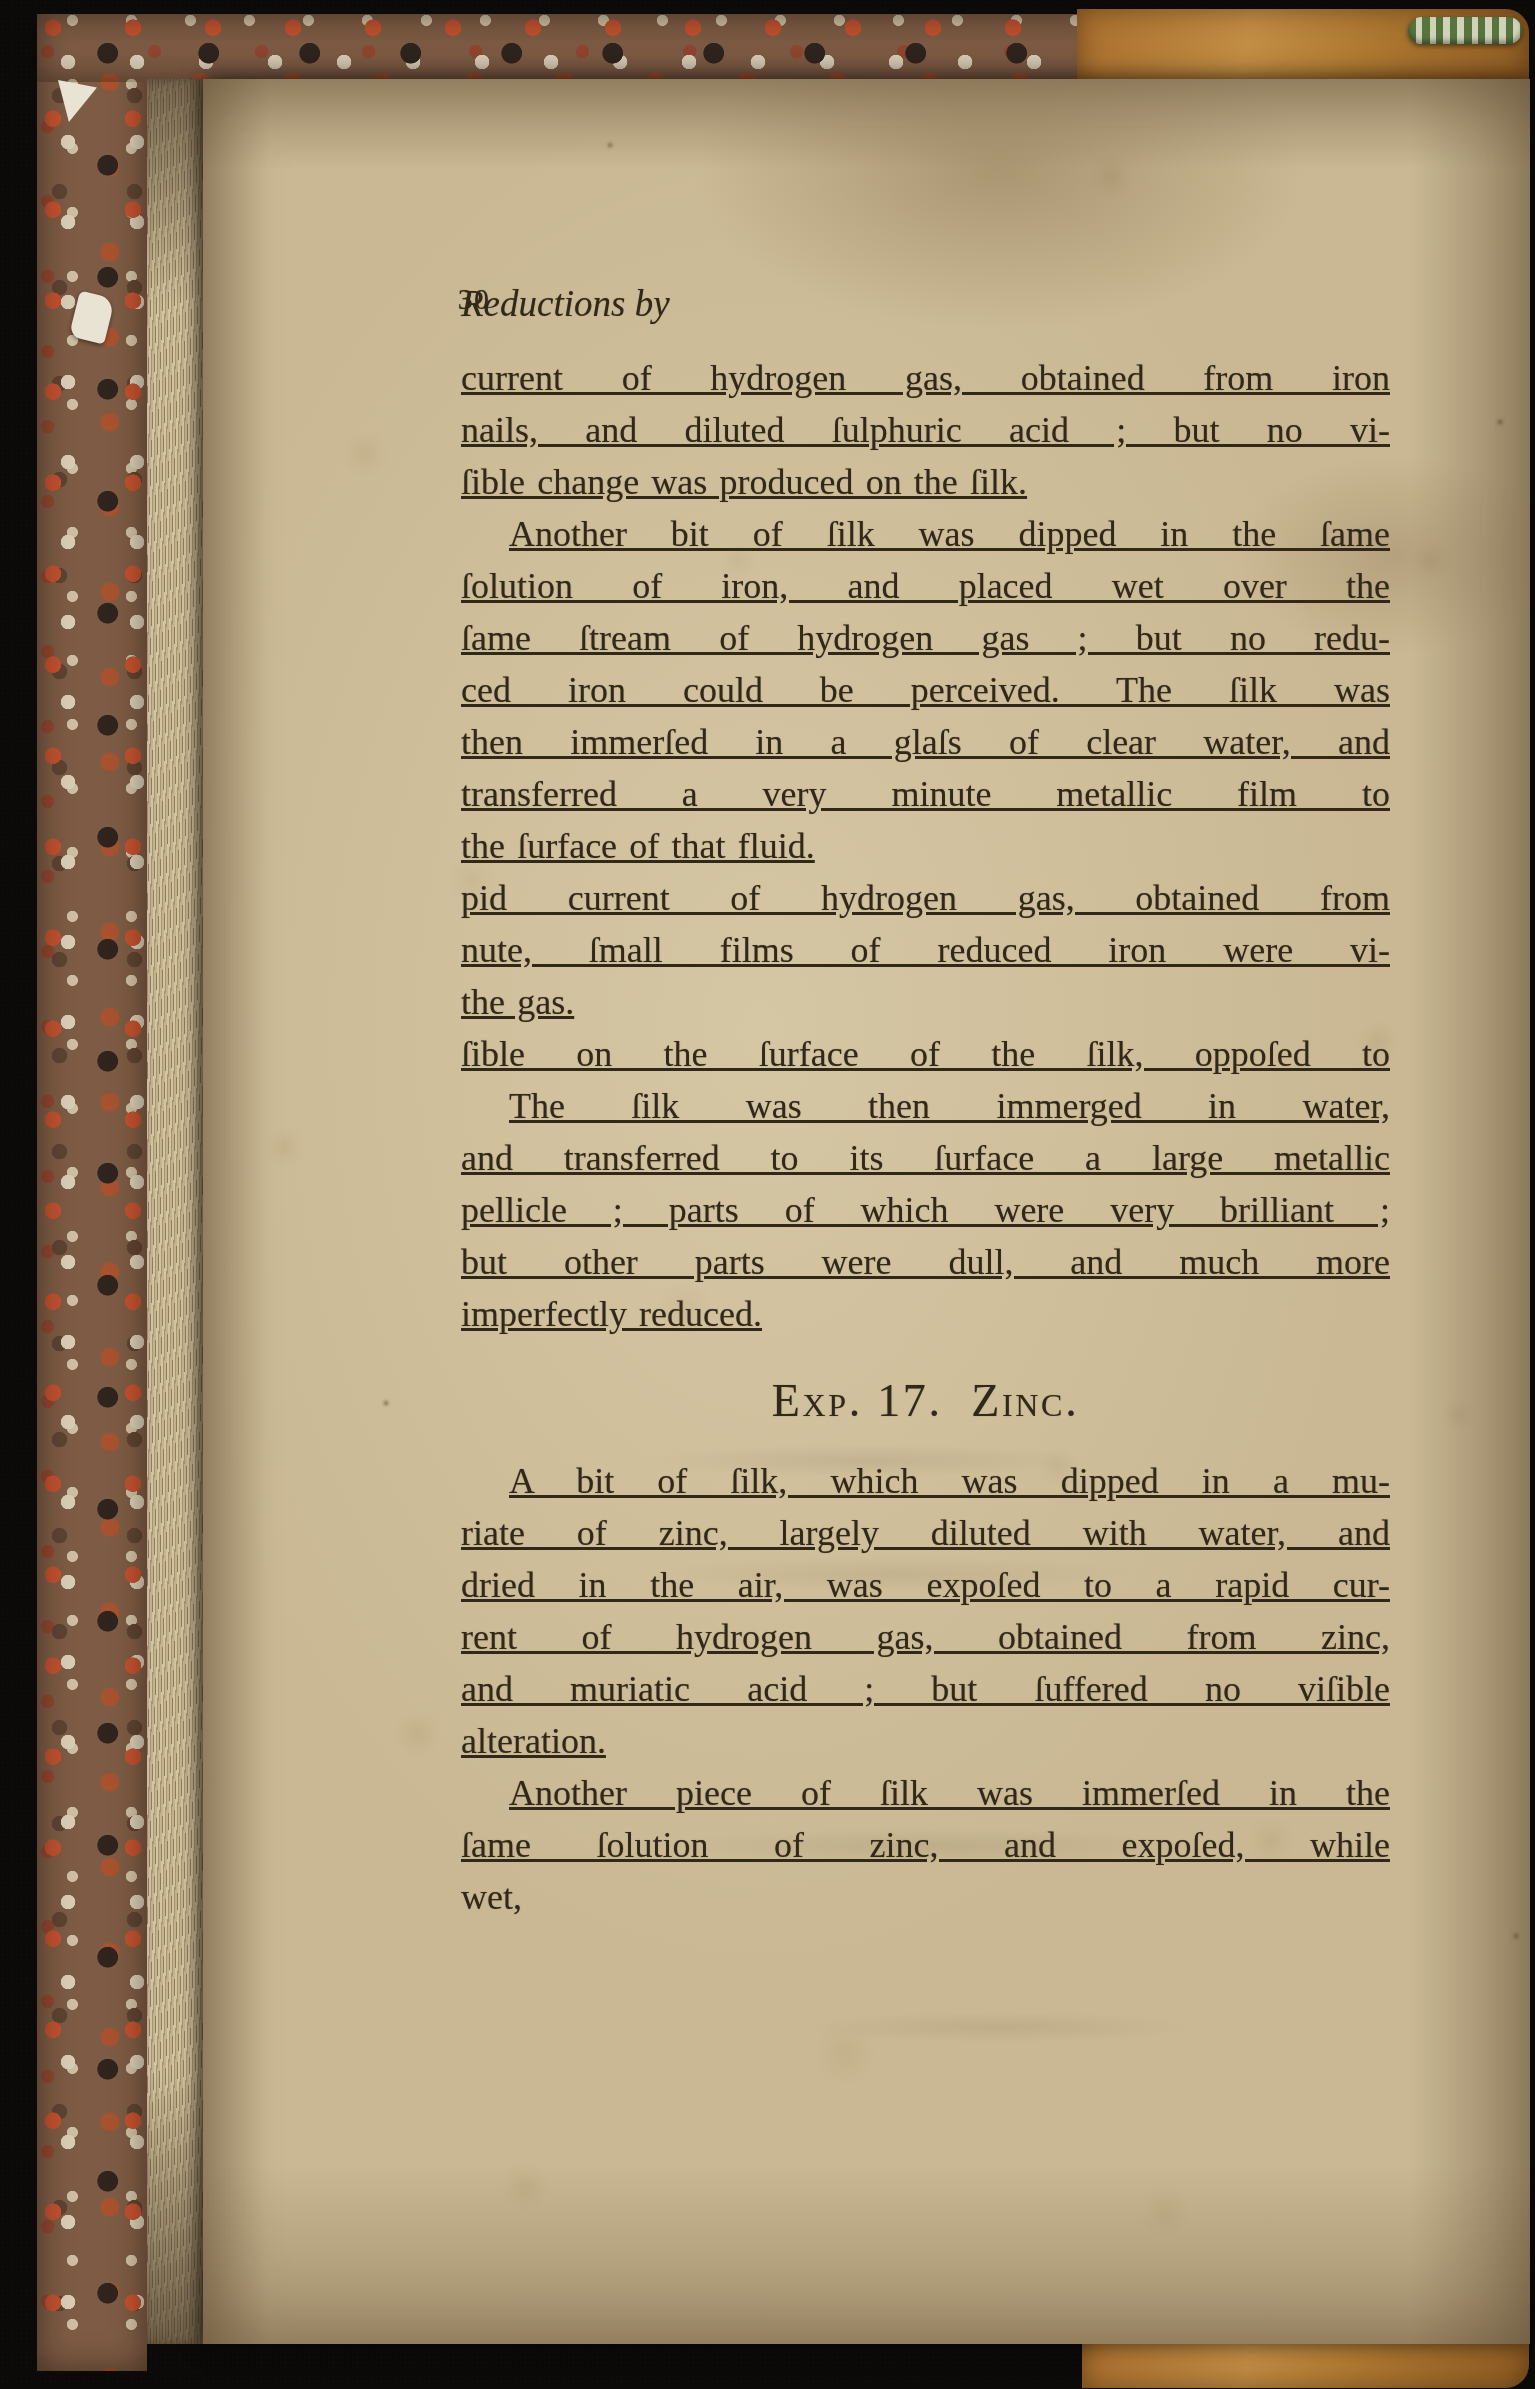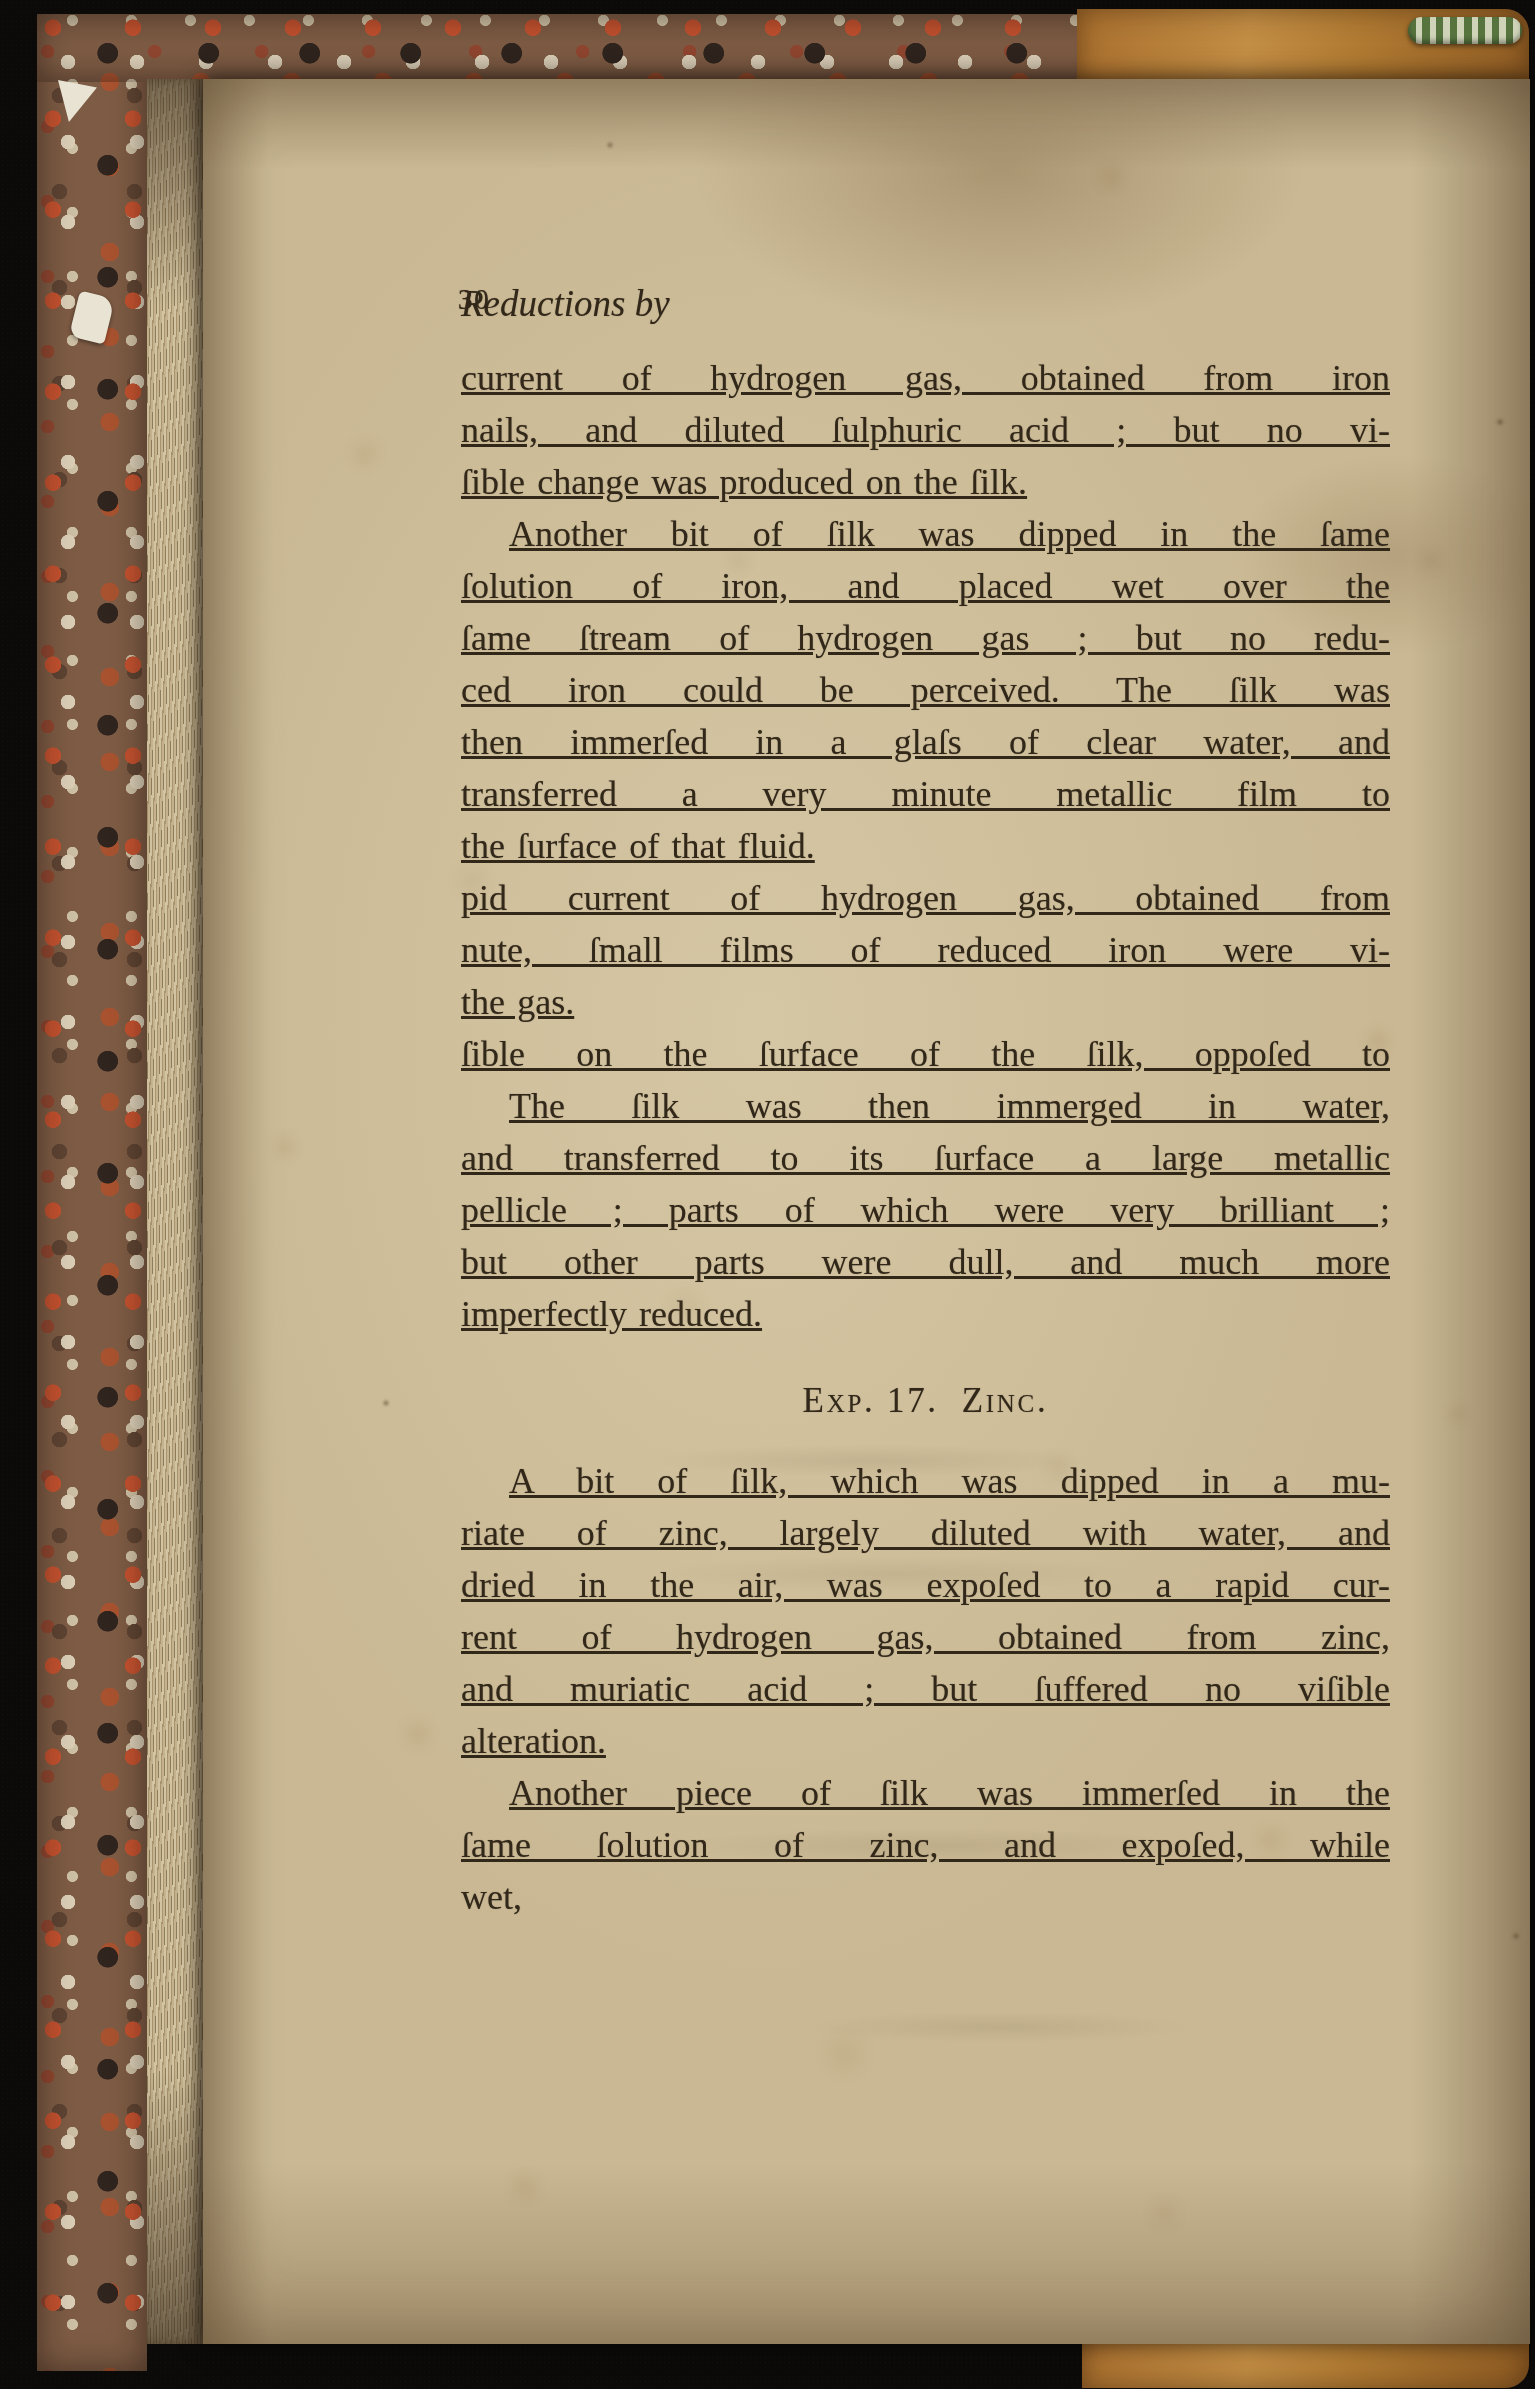"Exp. 17. Zinc." .heading { font-size: 35px -> 46px }
